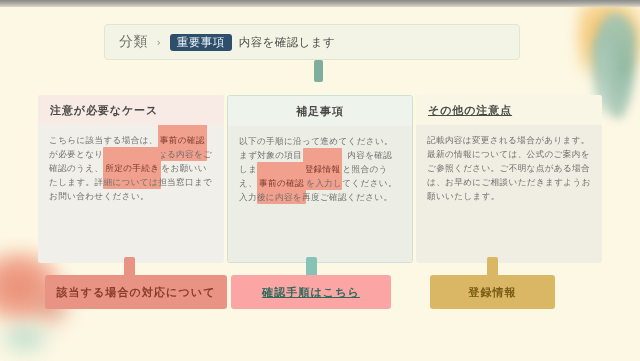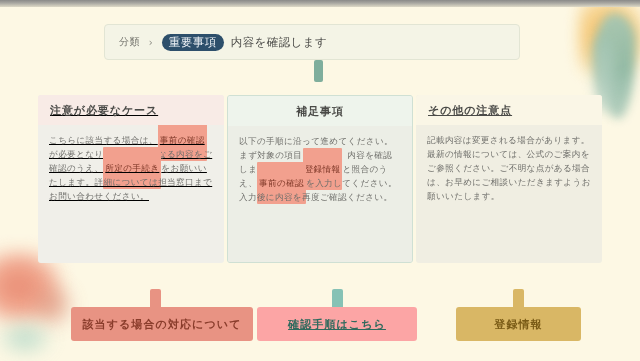"分類" #header-bar .seg { font-size: 10px -> 14px }
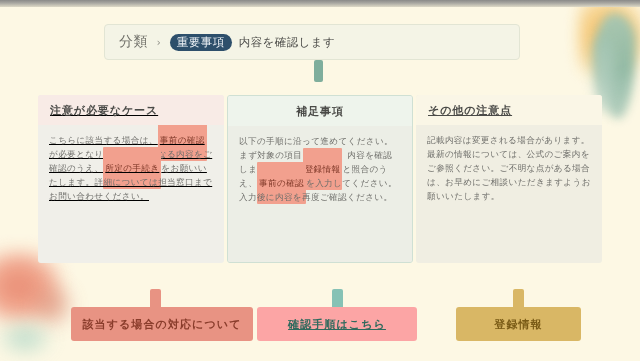"重要事項" #header-bar .hl-navy { border-radius: 9px -> 3px }
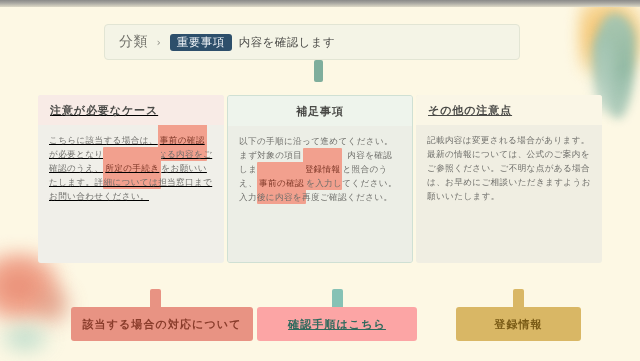"注意が必要なケース" #card-risk { text-decoration: underline -> none }
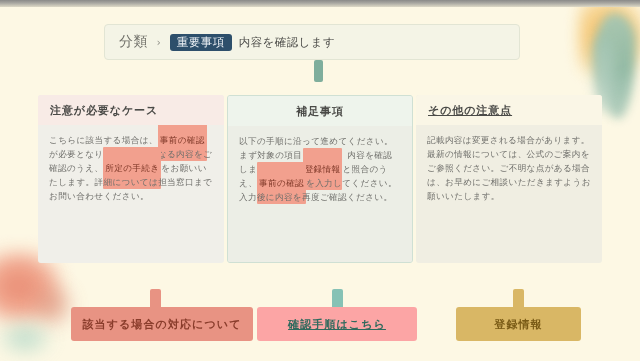"該当する場合の対応について" #footers { margin-left: 26px -> none; top: 300px -> 268px }
